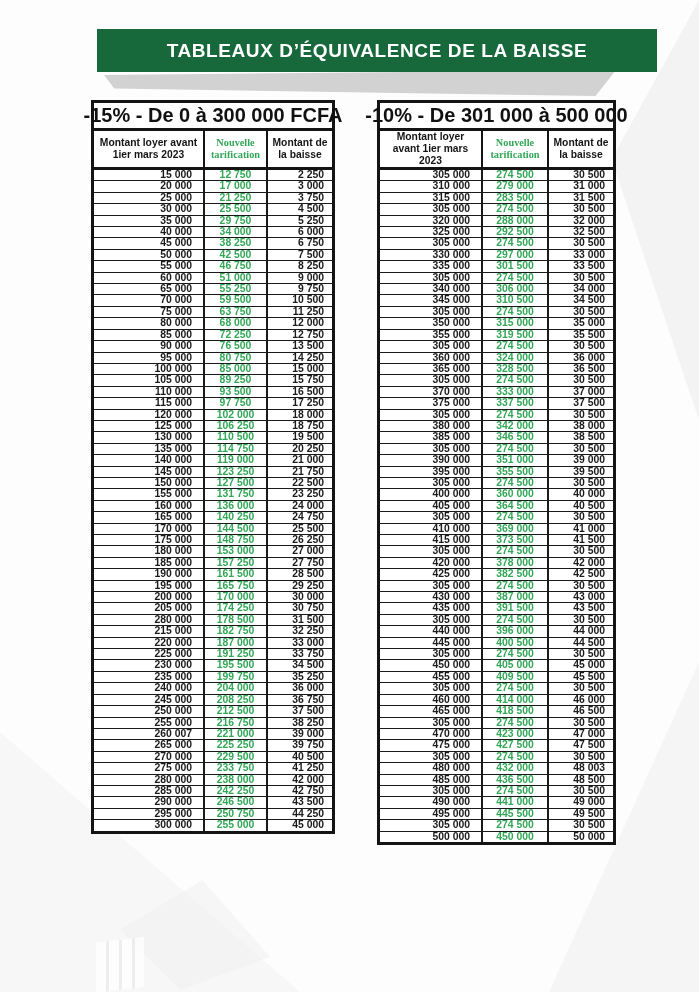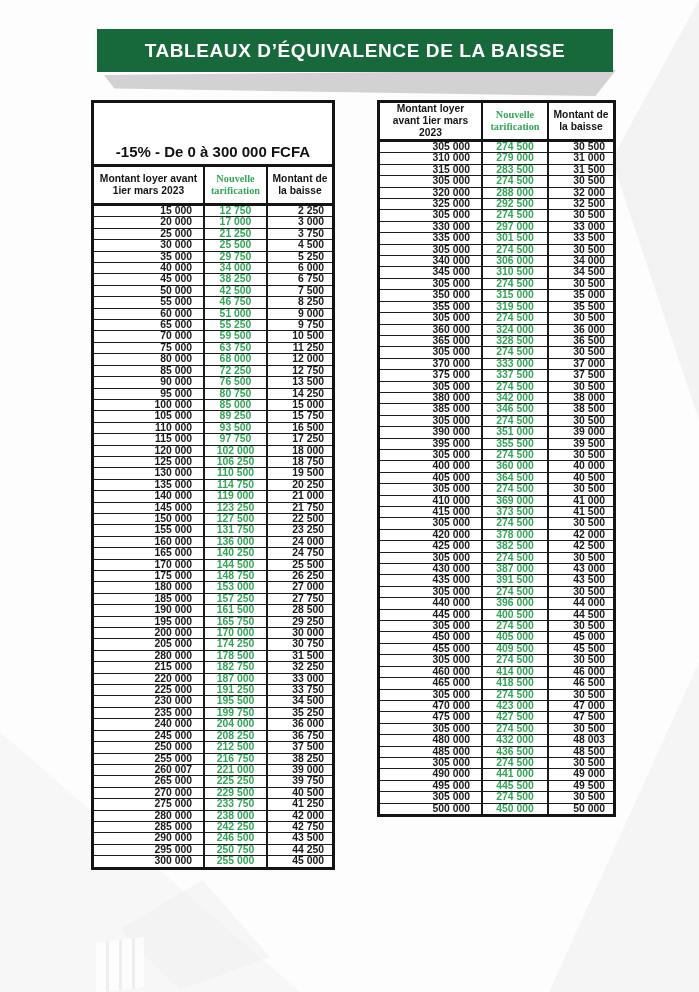"TABLEAUX D’ÉQUIVALENCE DE LA BAISSE" .banner { width: 516px -> 560px }
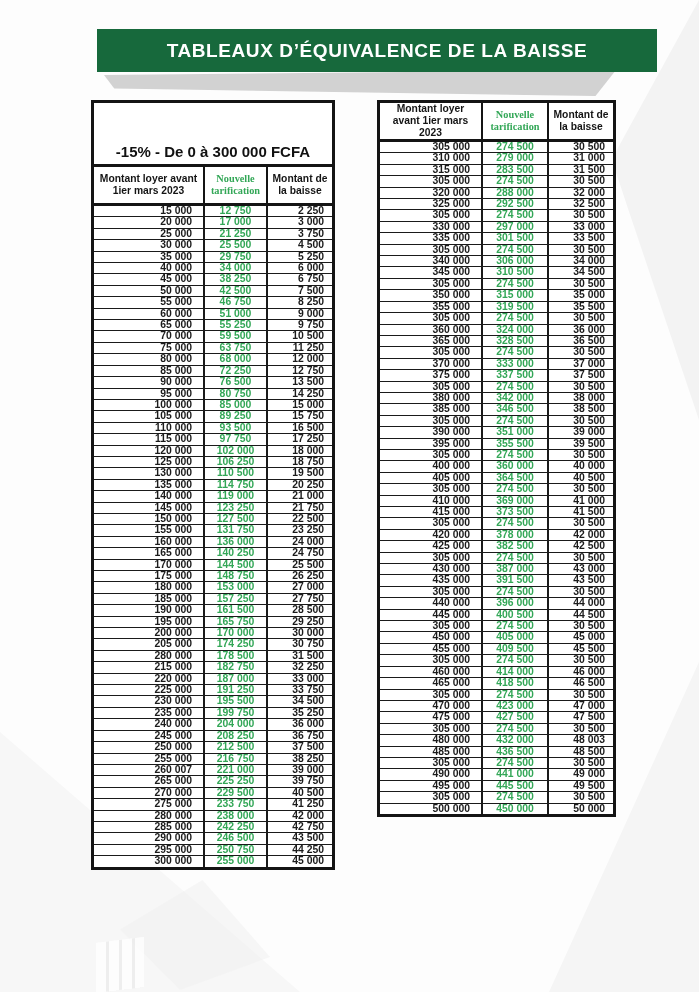"-15% - De 0 à" .t-title { font-size: 15px -> 20px; margin-top: 36px -> none }
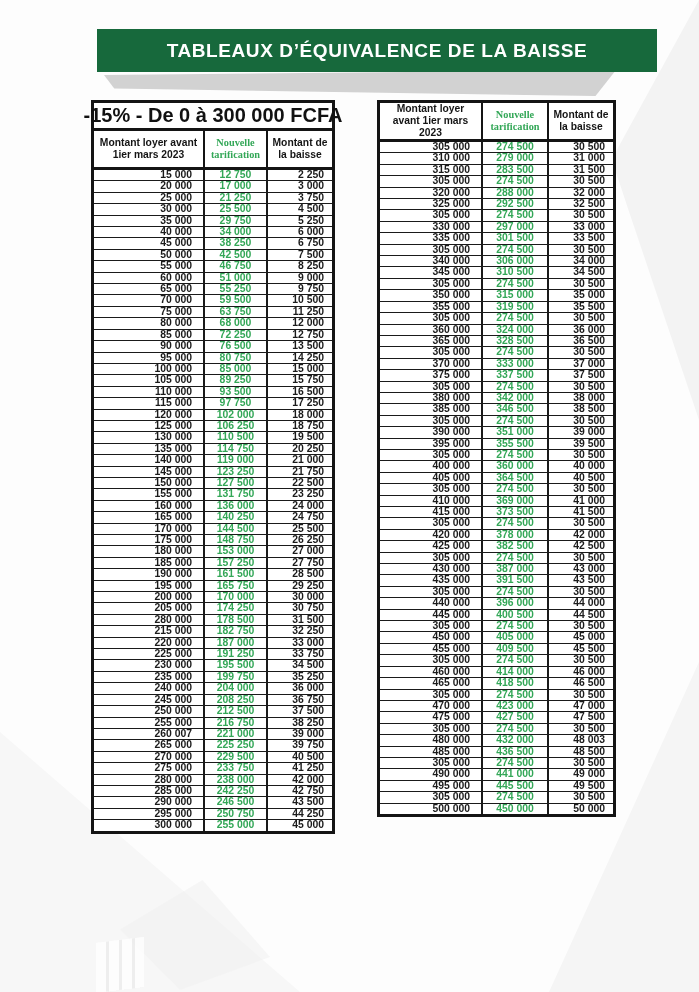"-10% - De 301 000" div.t-title { html: none -> <div>-10% - De 301 000 à 500 000</div> }
